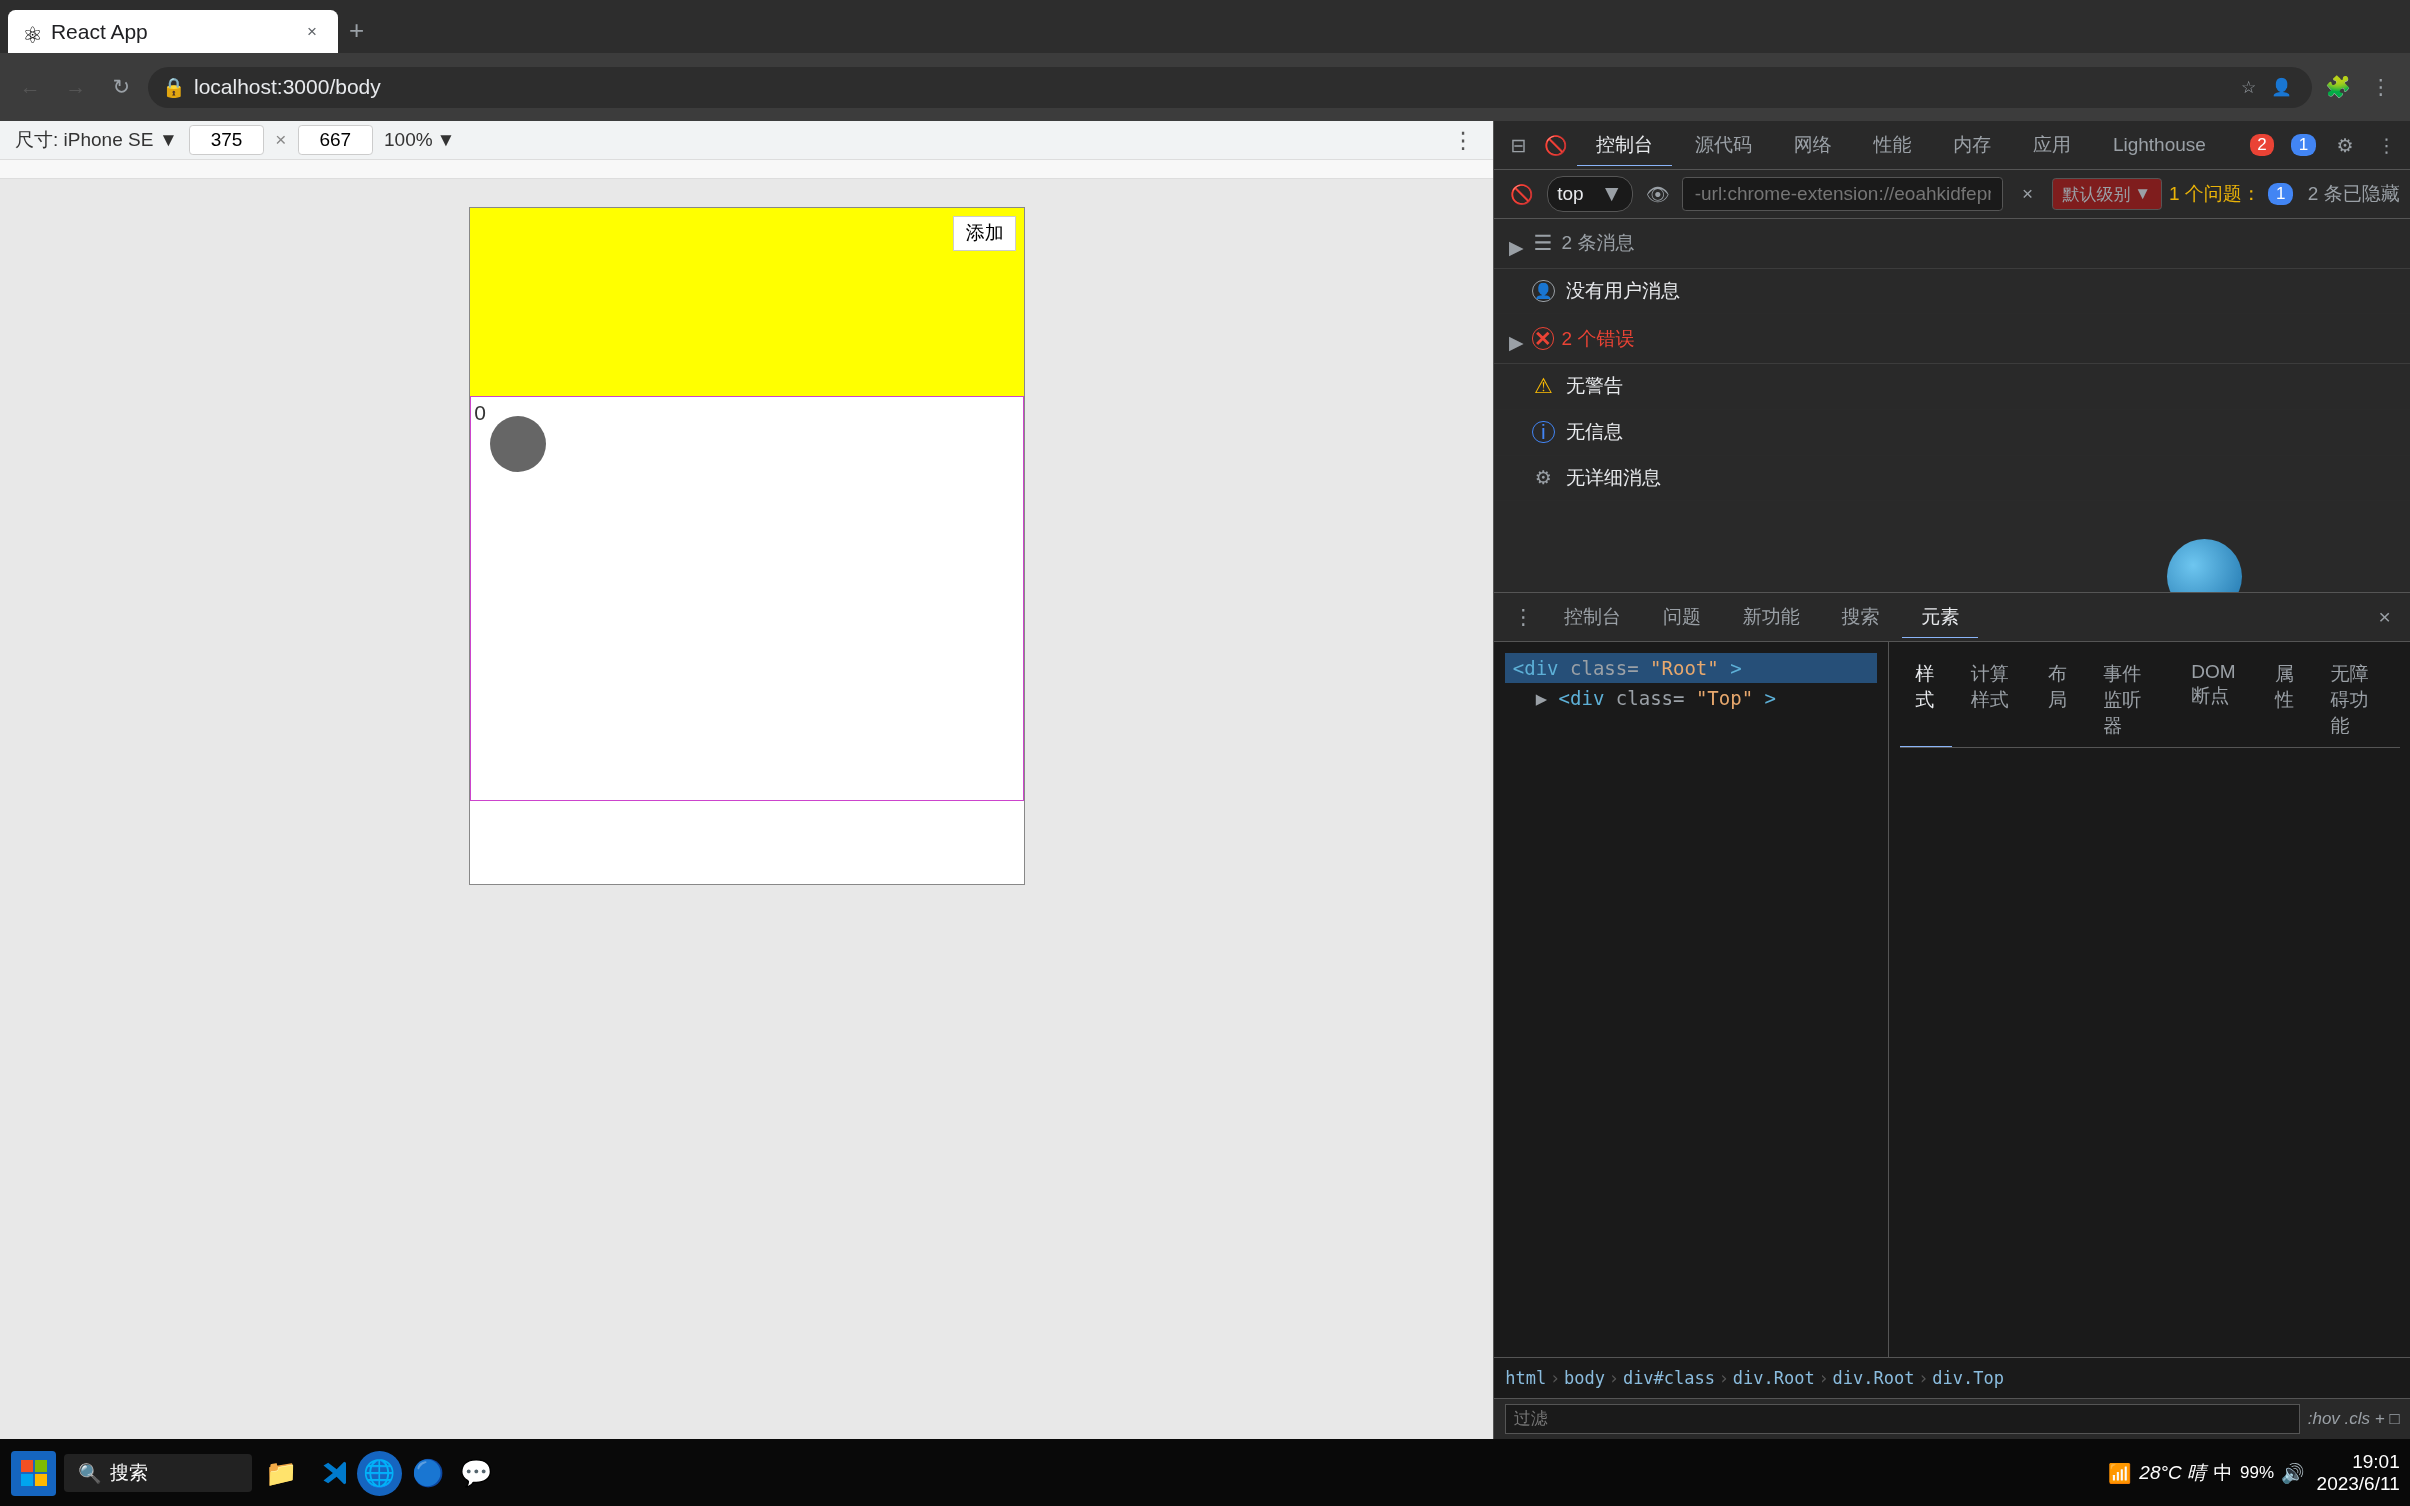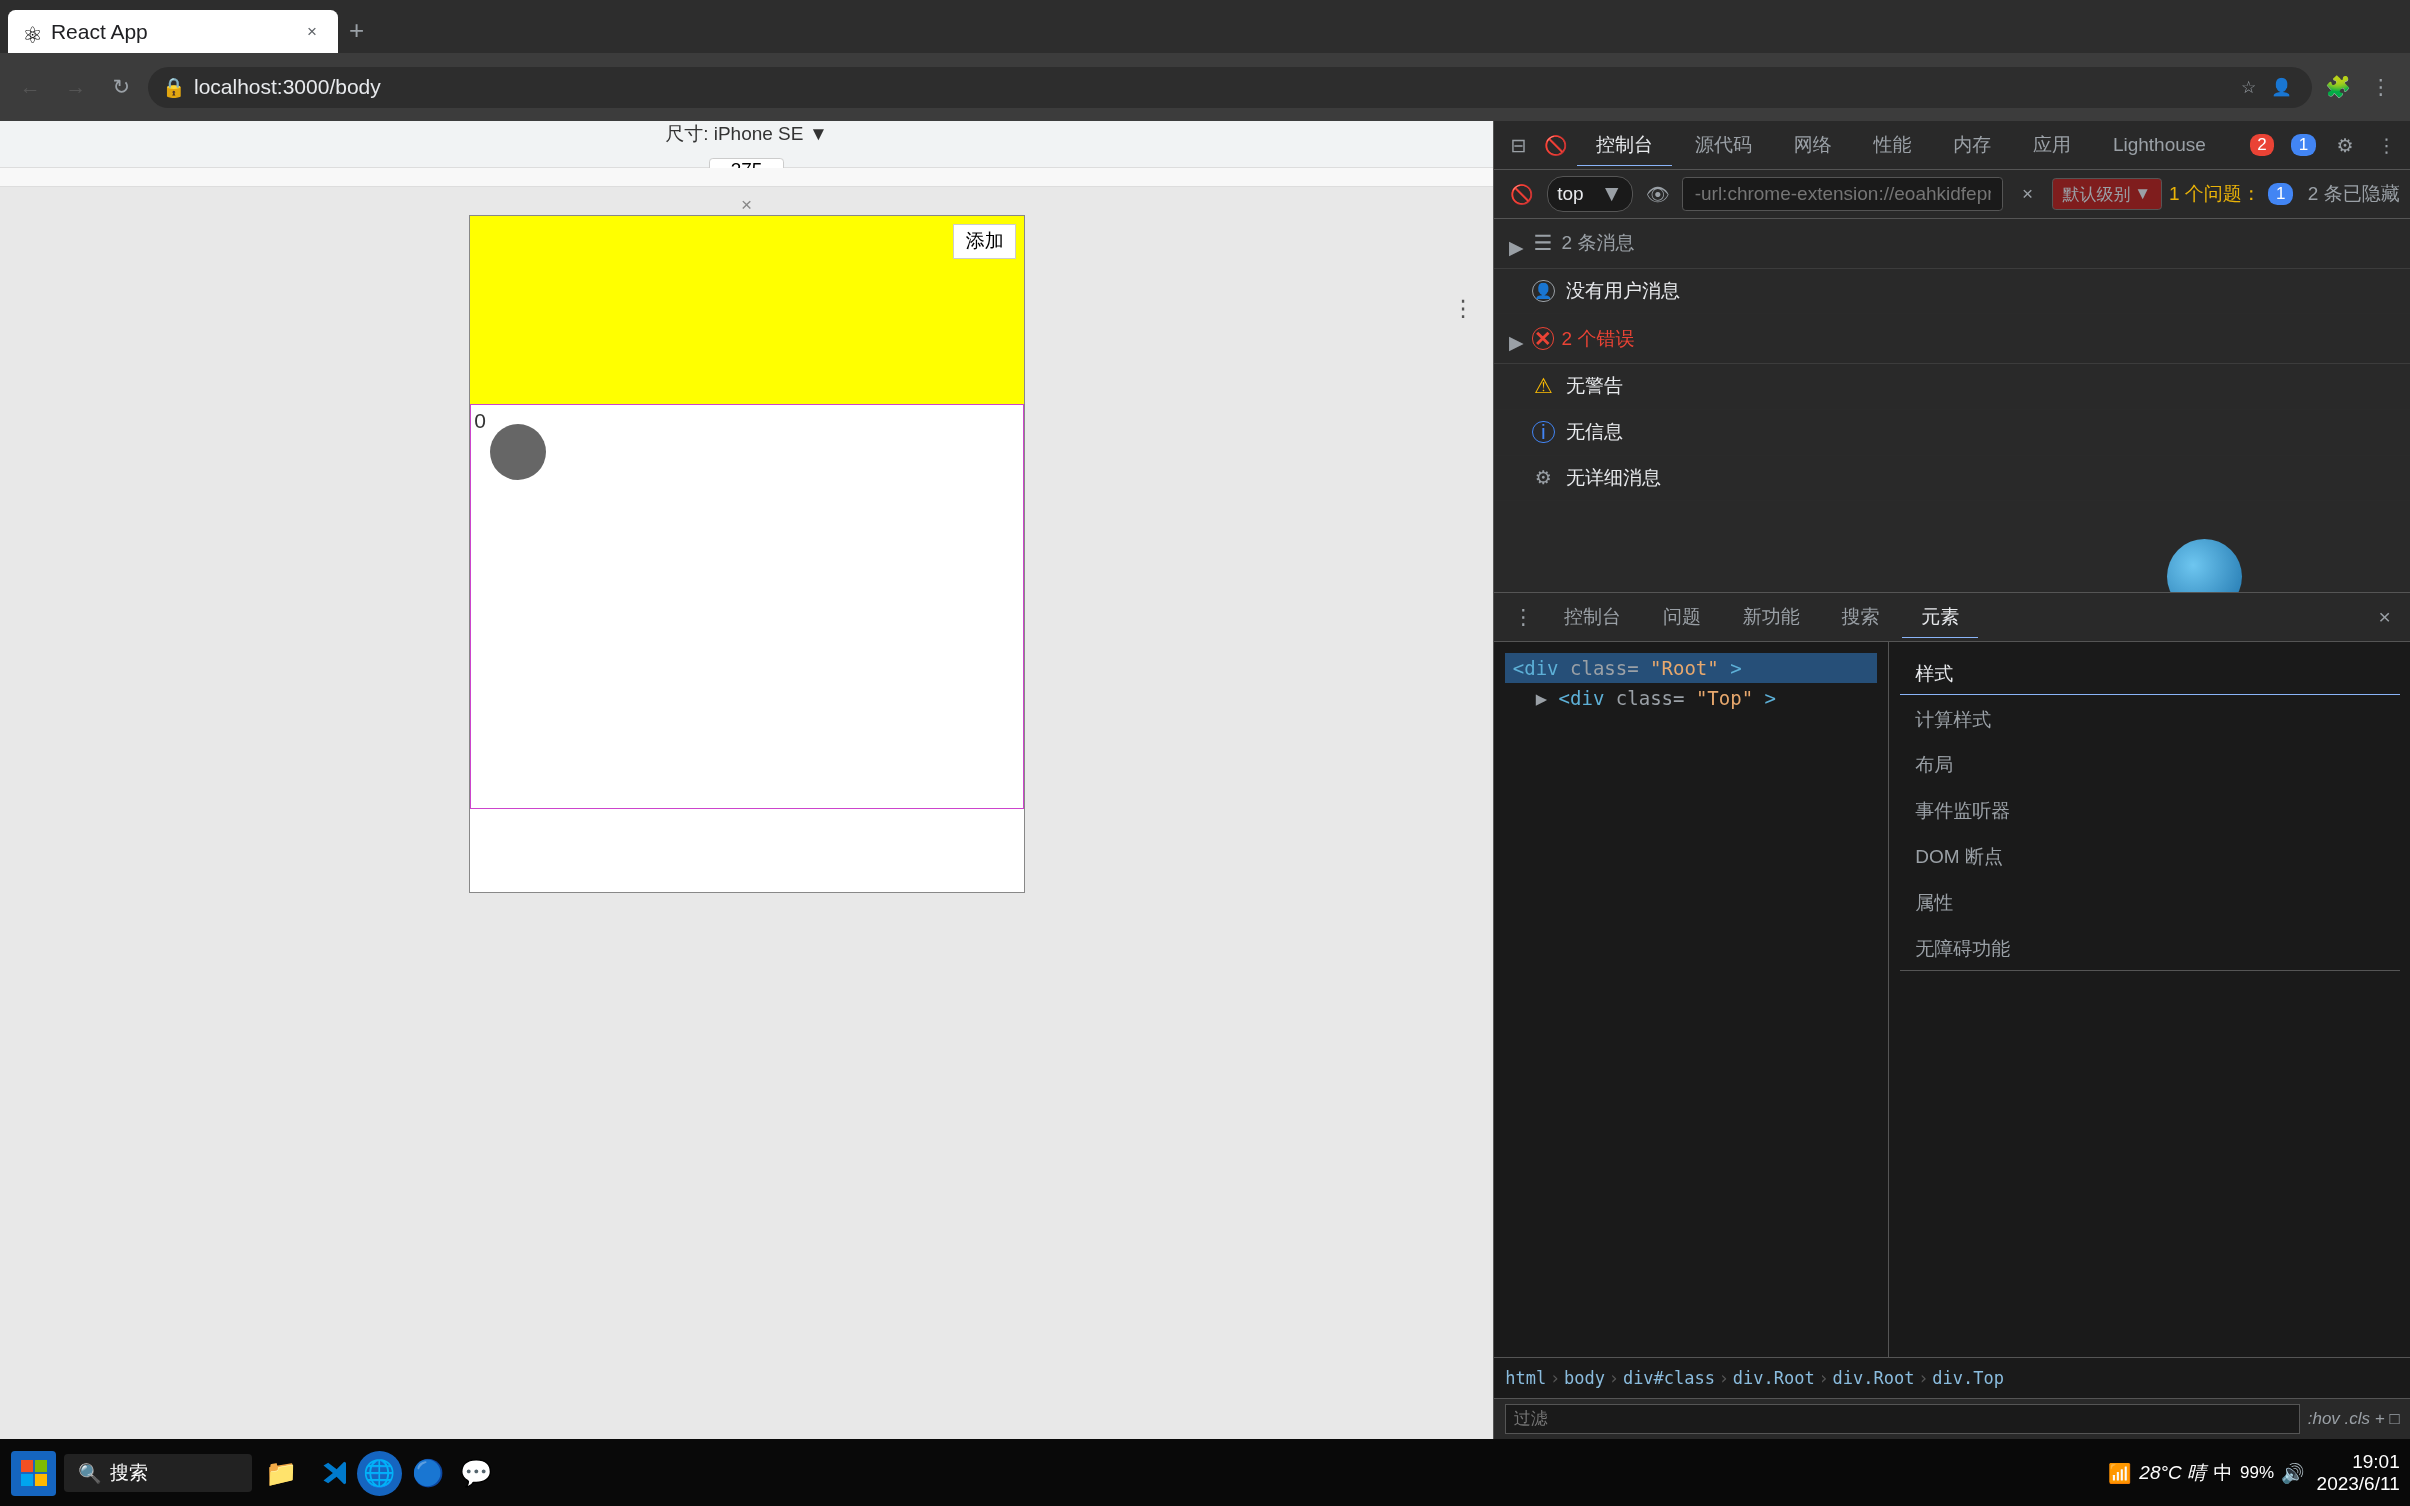"尺寸: iPhone SE" .viewport-toolbar { flex-direction: column -> none; height: 47px -> 39px }
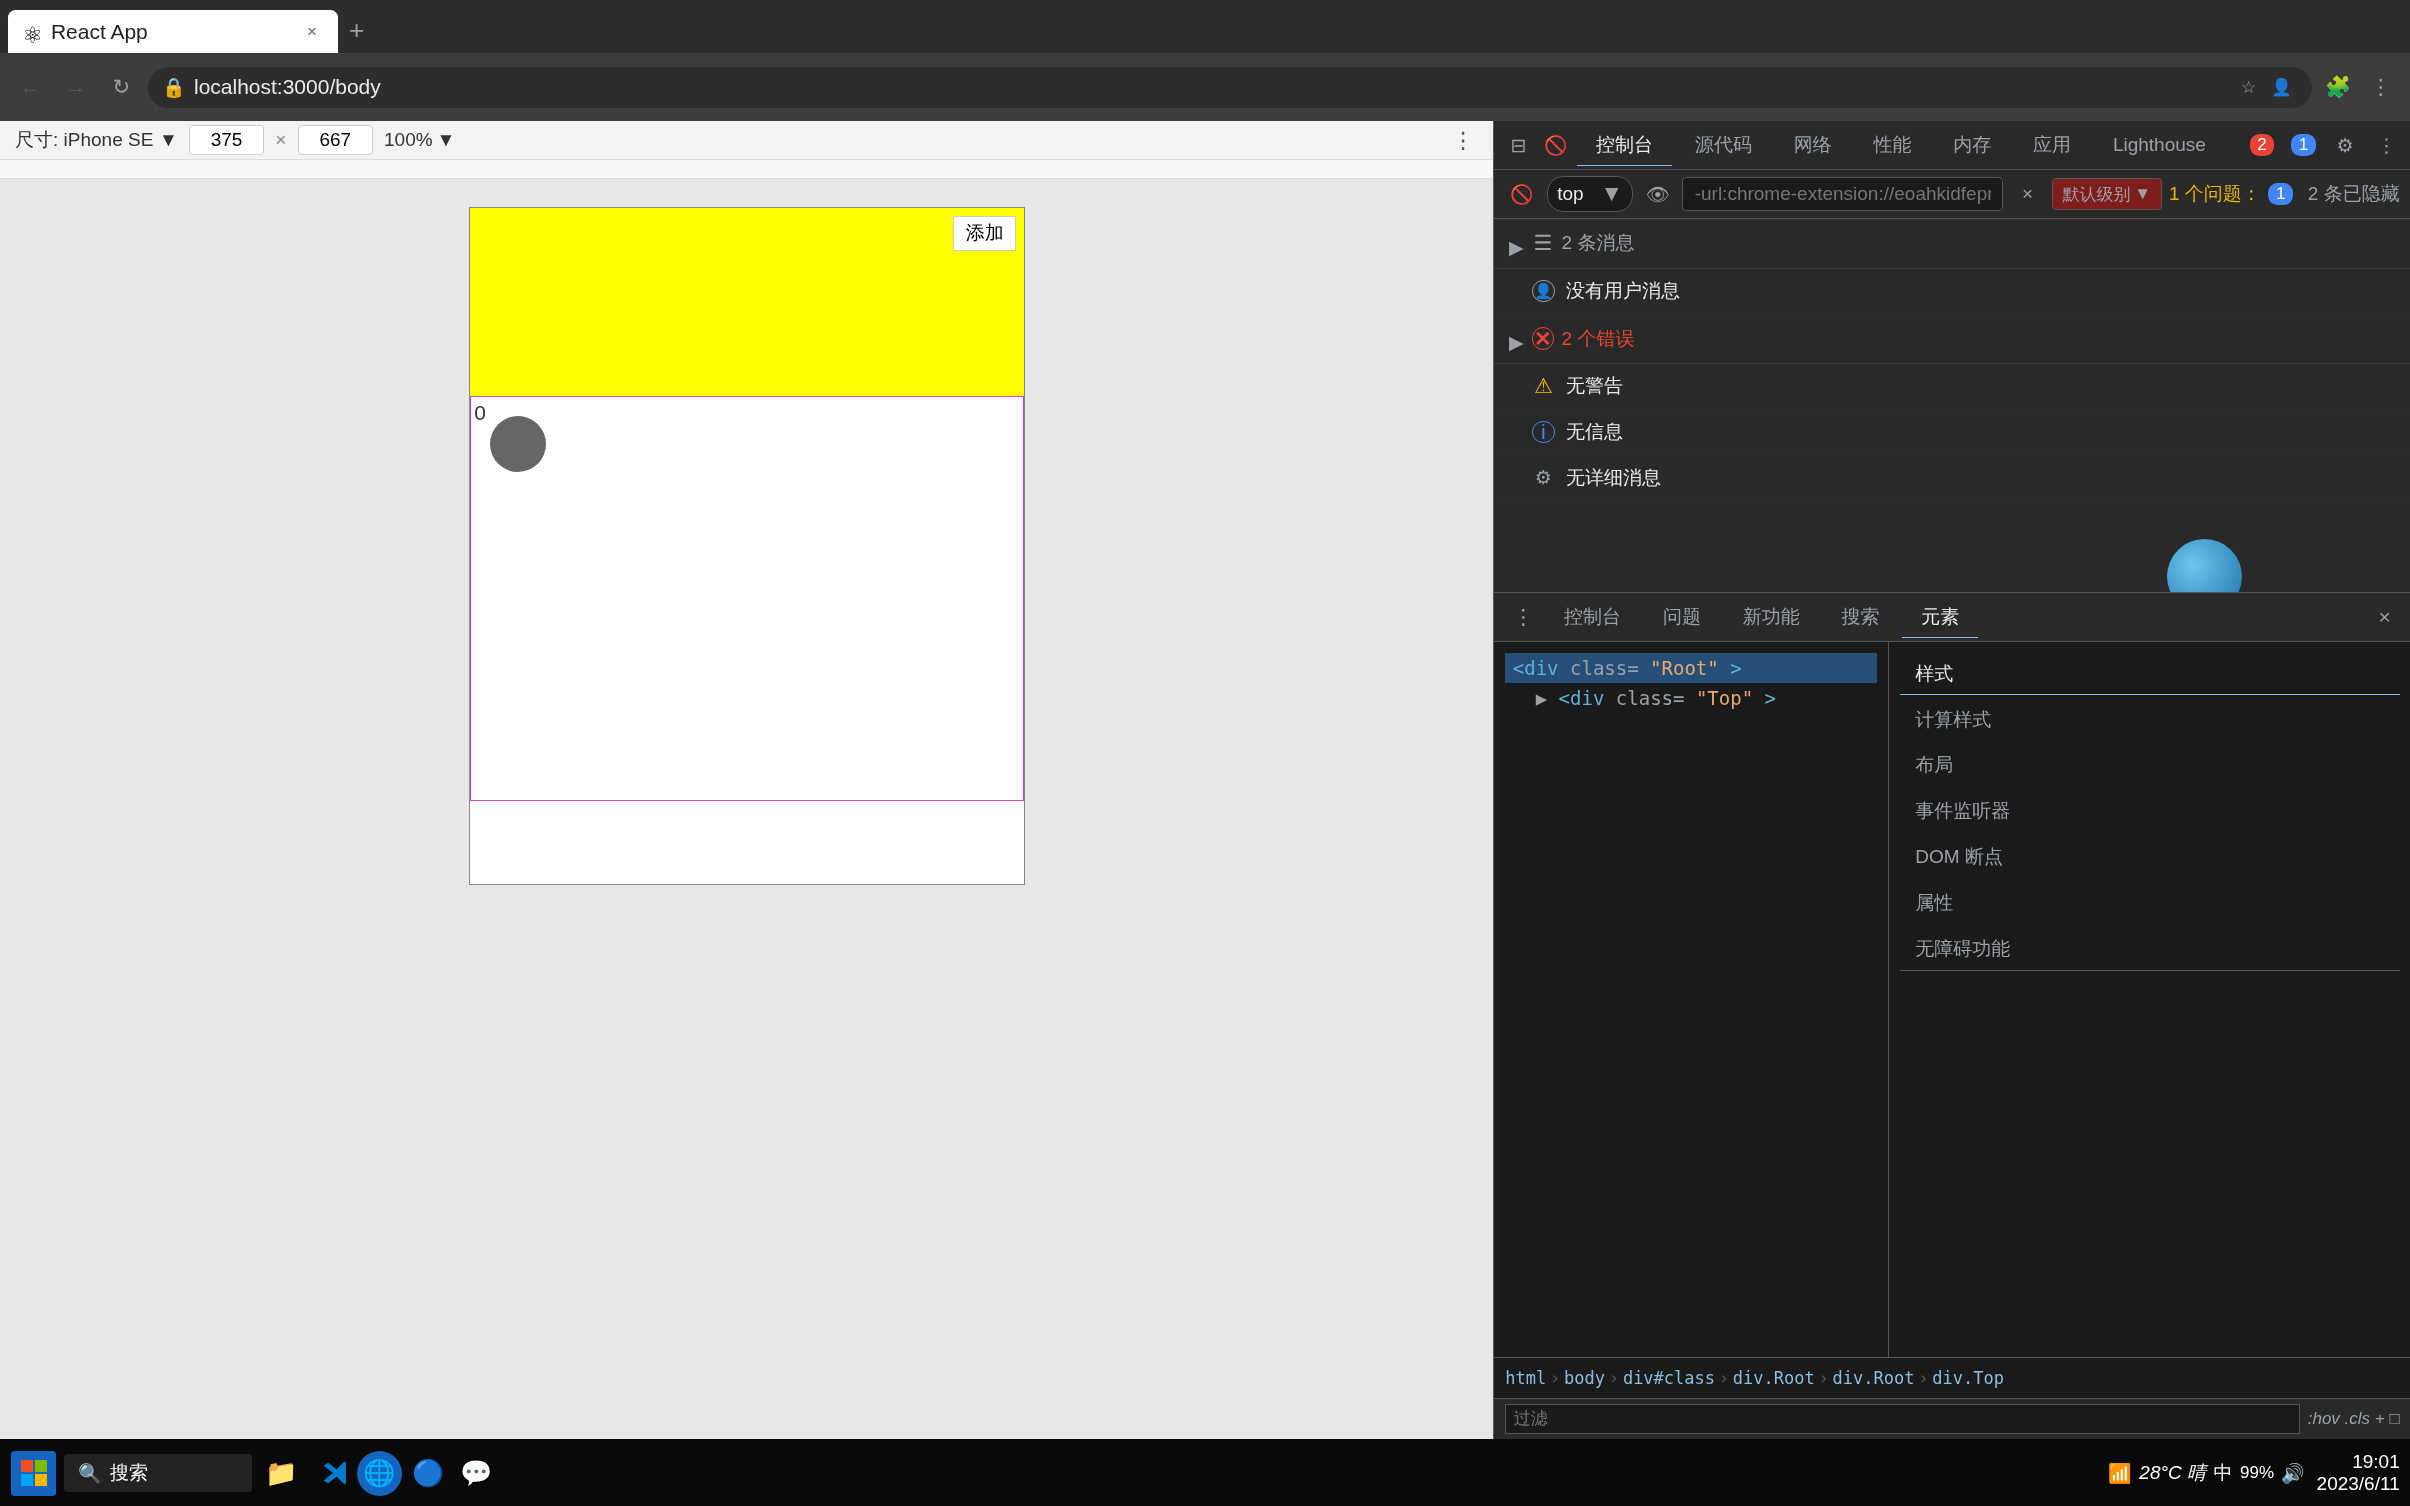"样式" .styles-tabs { flex-direction: column -> none }
